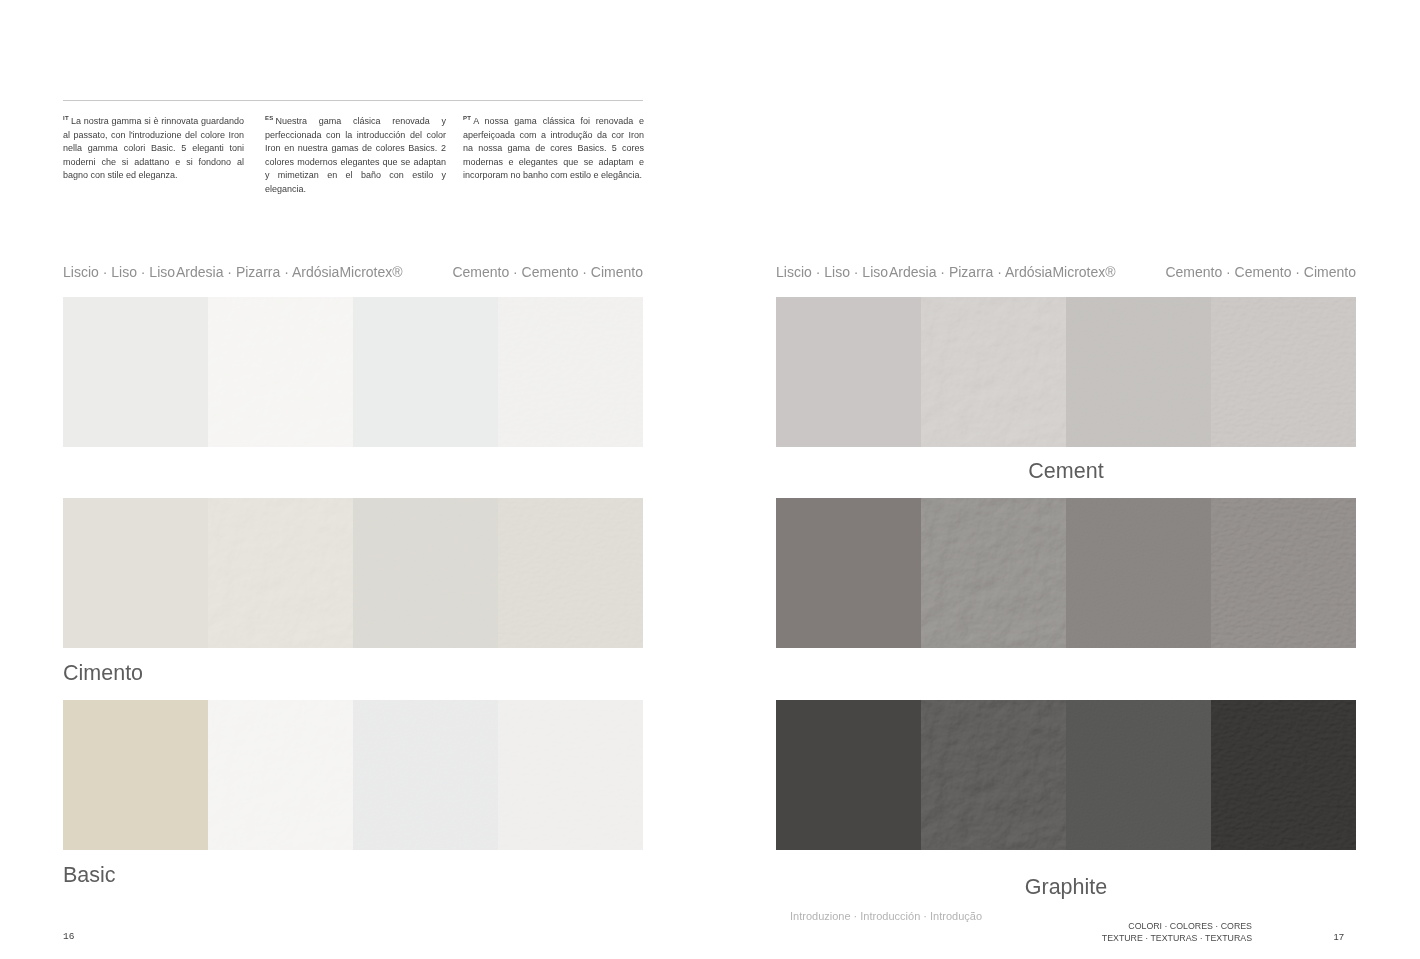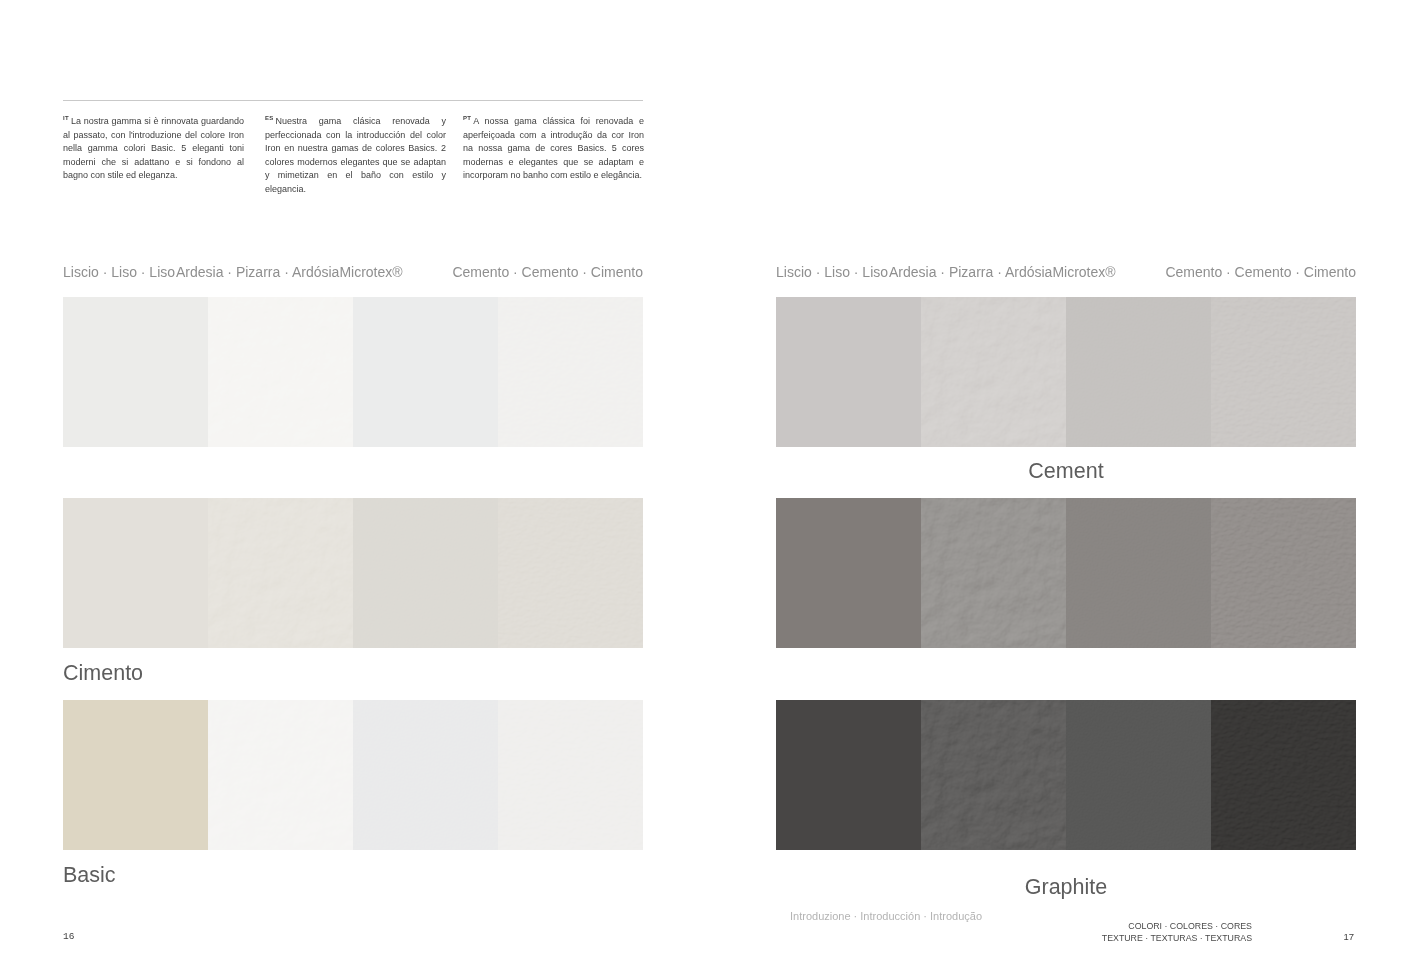"17" .page-num.pright { right: 66px -> 76px }
